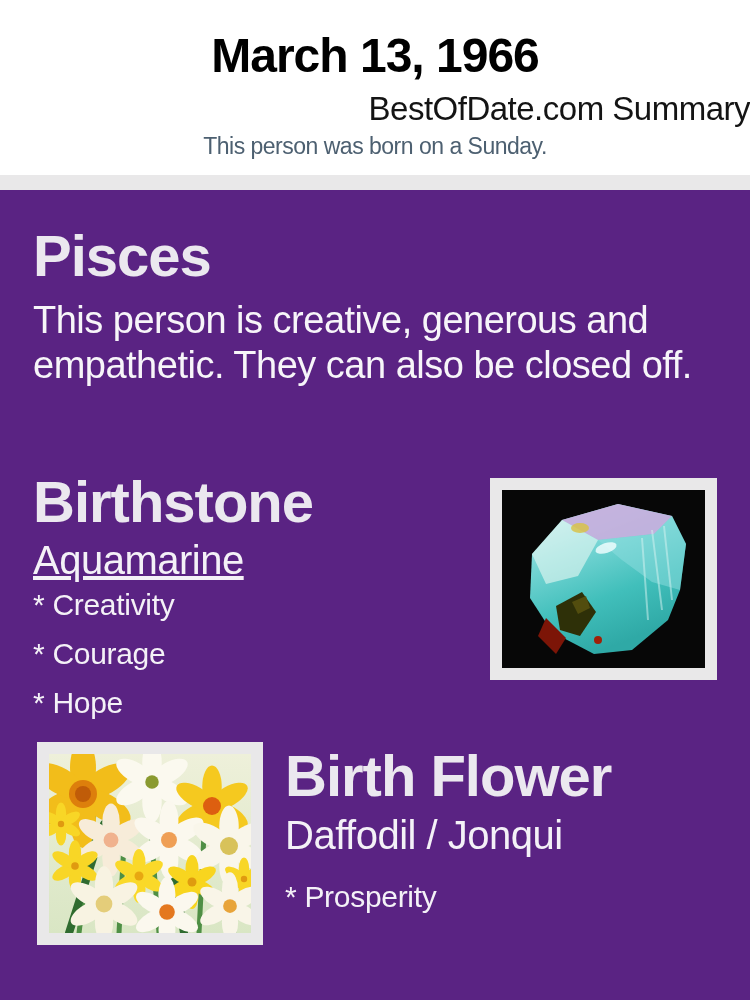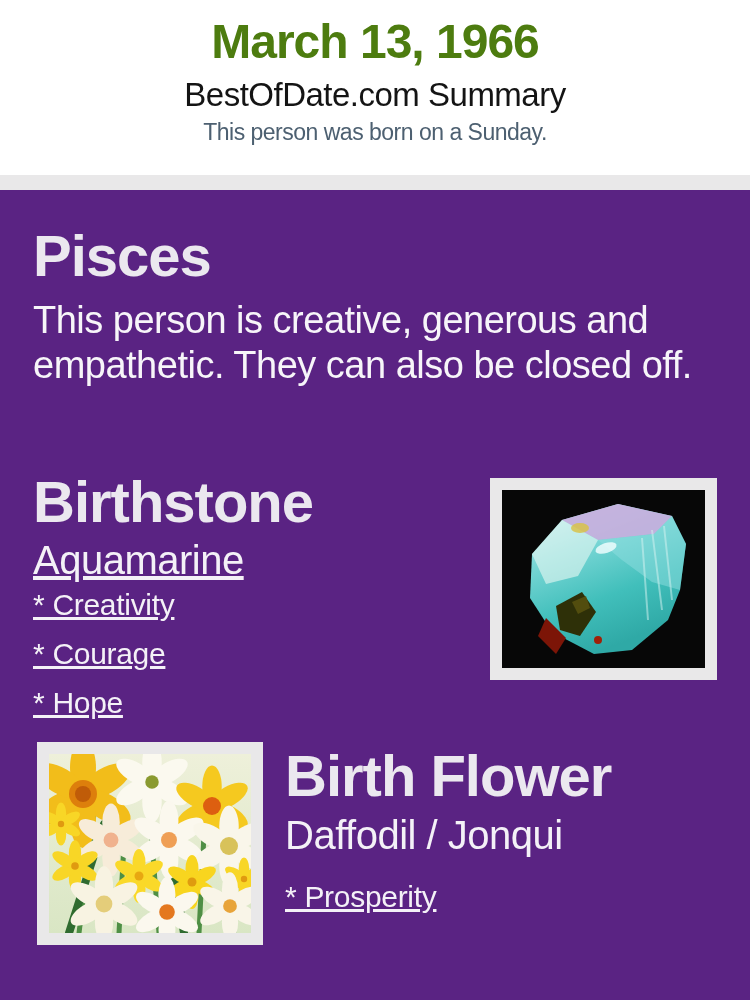"March 13, 1966" .date-title { color: #4d7c0f -> #000000; margin-top: 14px -> 28px }
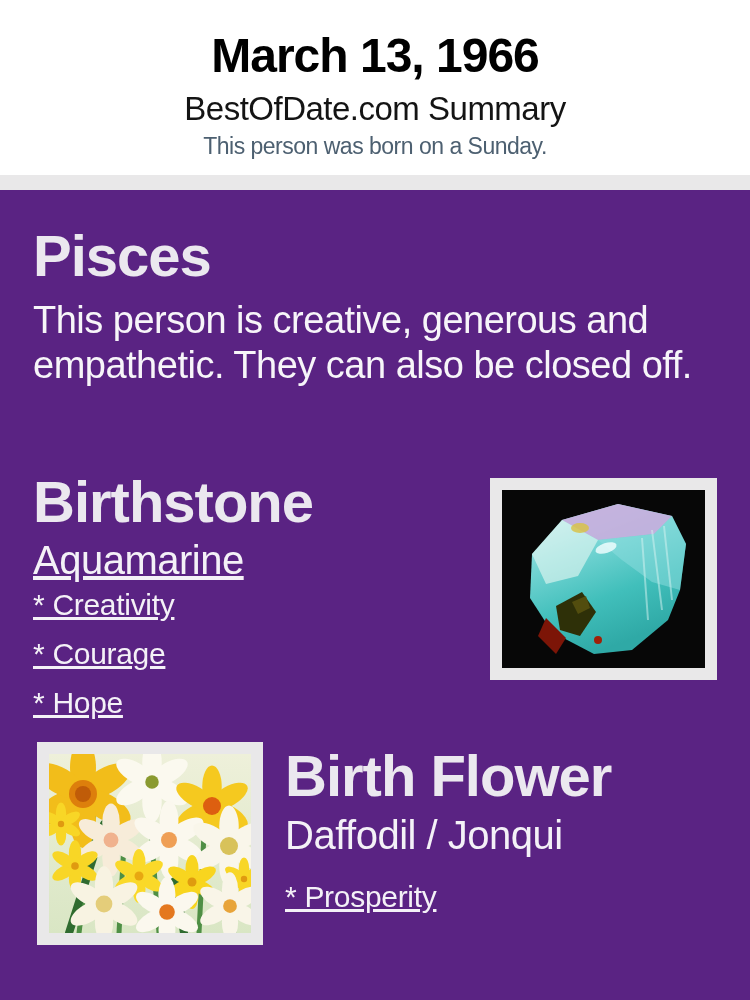"BestOfDate.com Summary" .site-summary { text-align: none -> right }
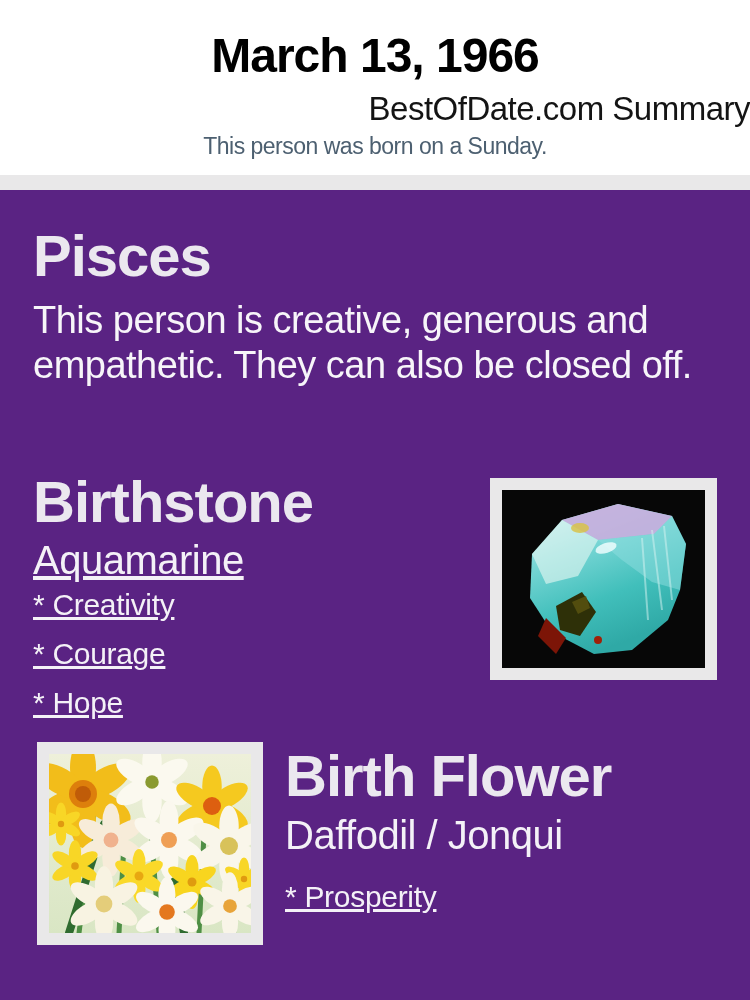"* Creativity" .trait-list li { text-decoration: underline -> none }
